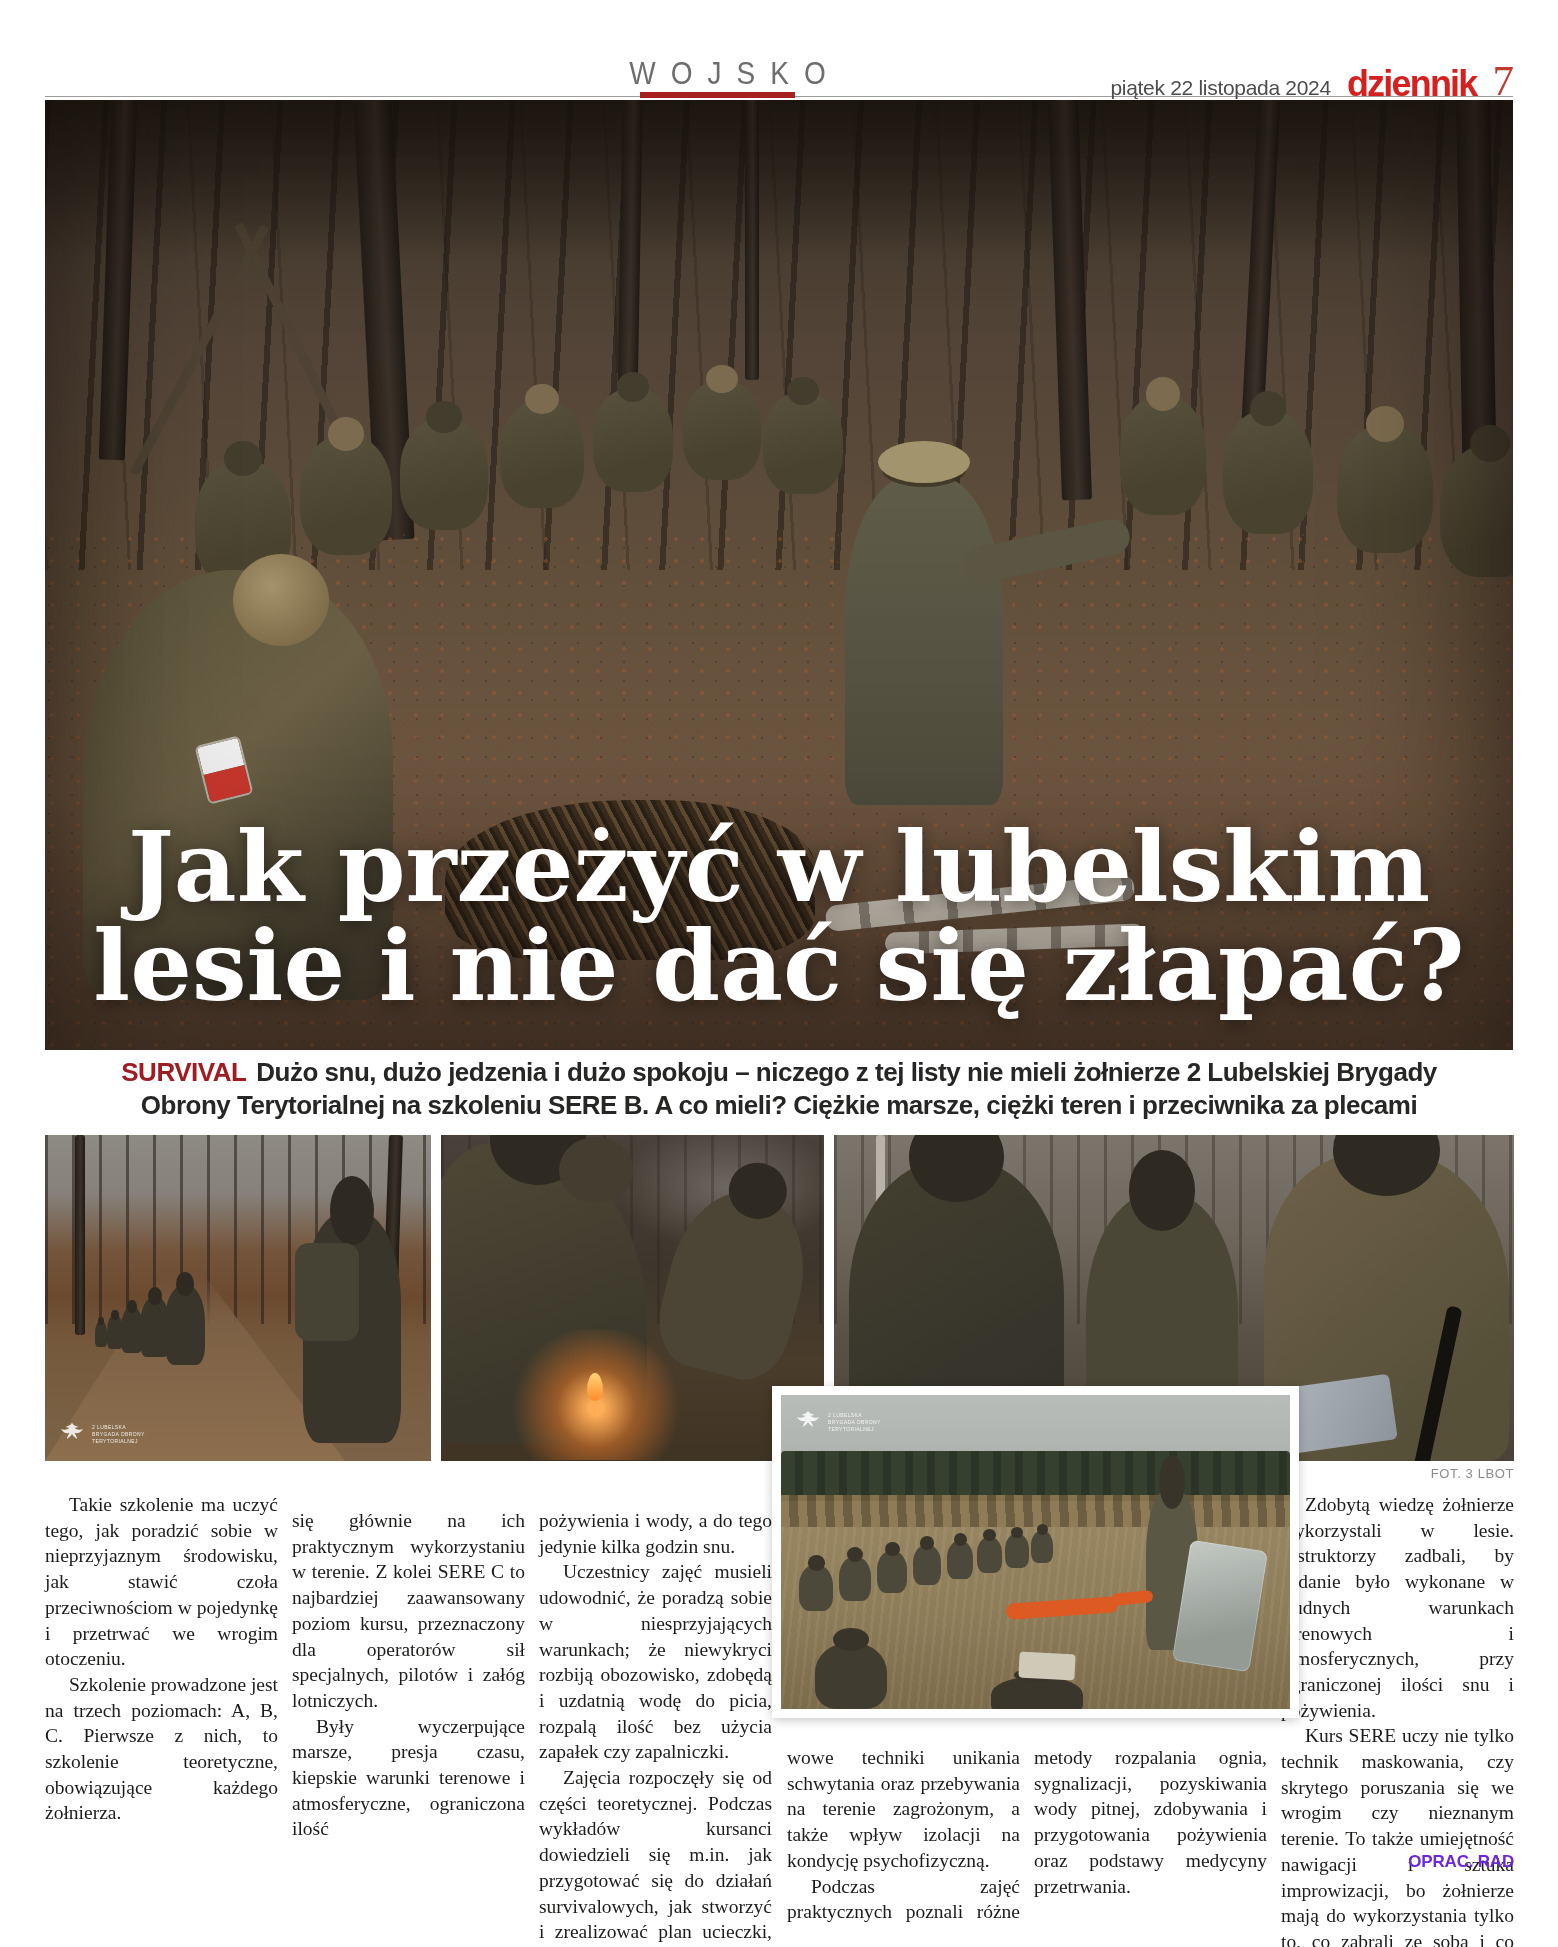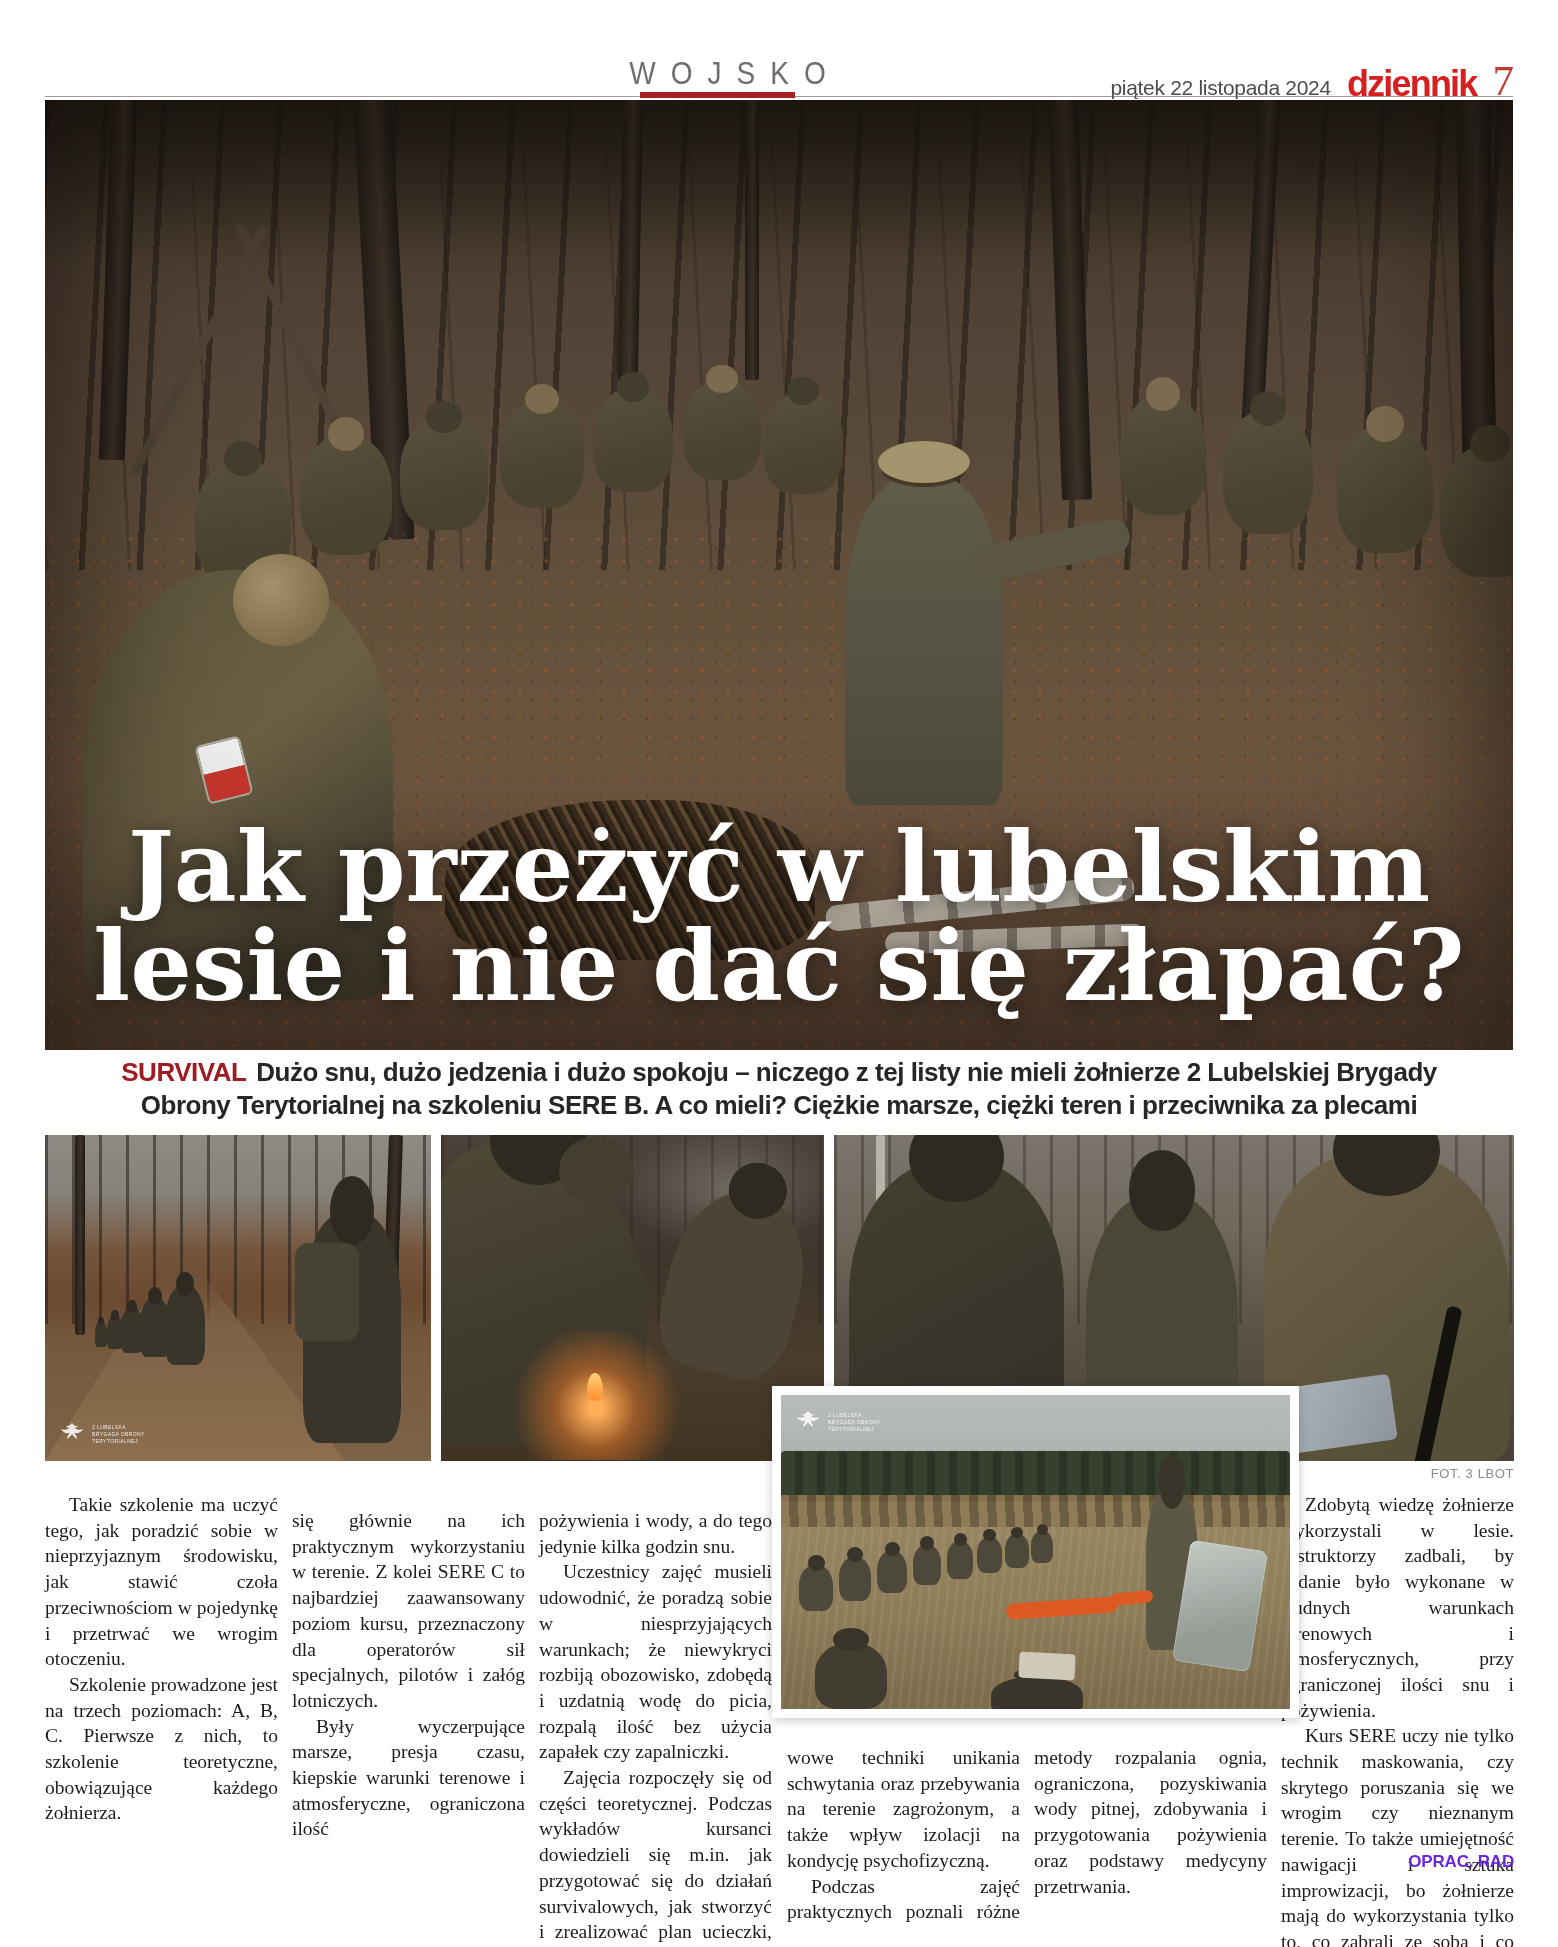"metody rozpalania ognia, ograniczona," p.para { text: ograniczona -> sygnalizacji }
